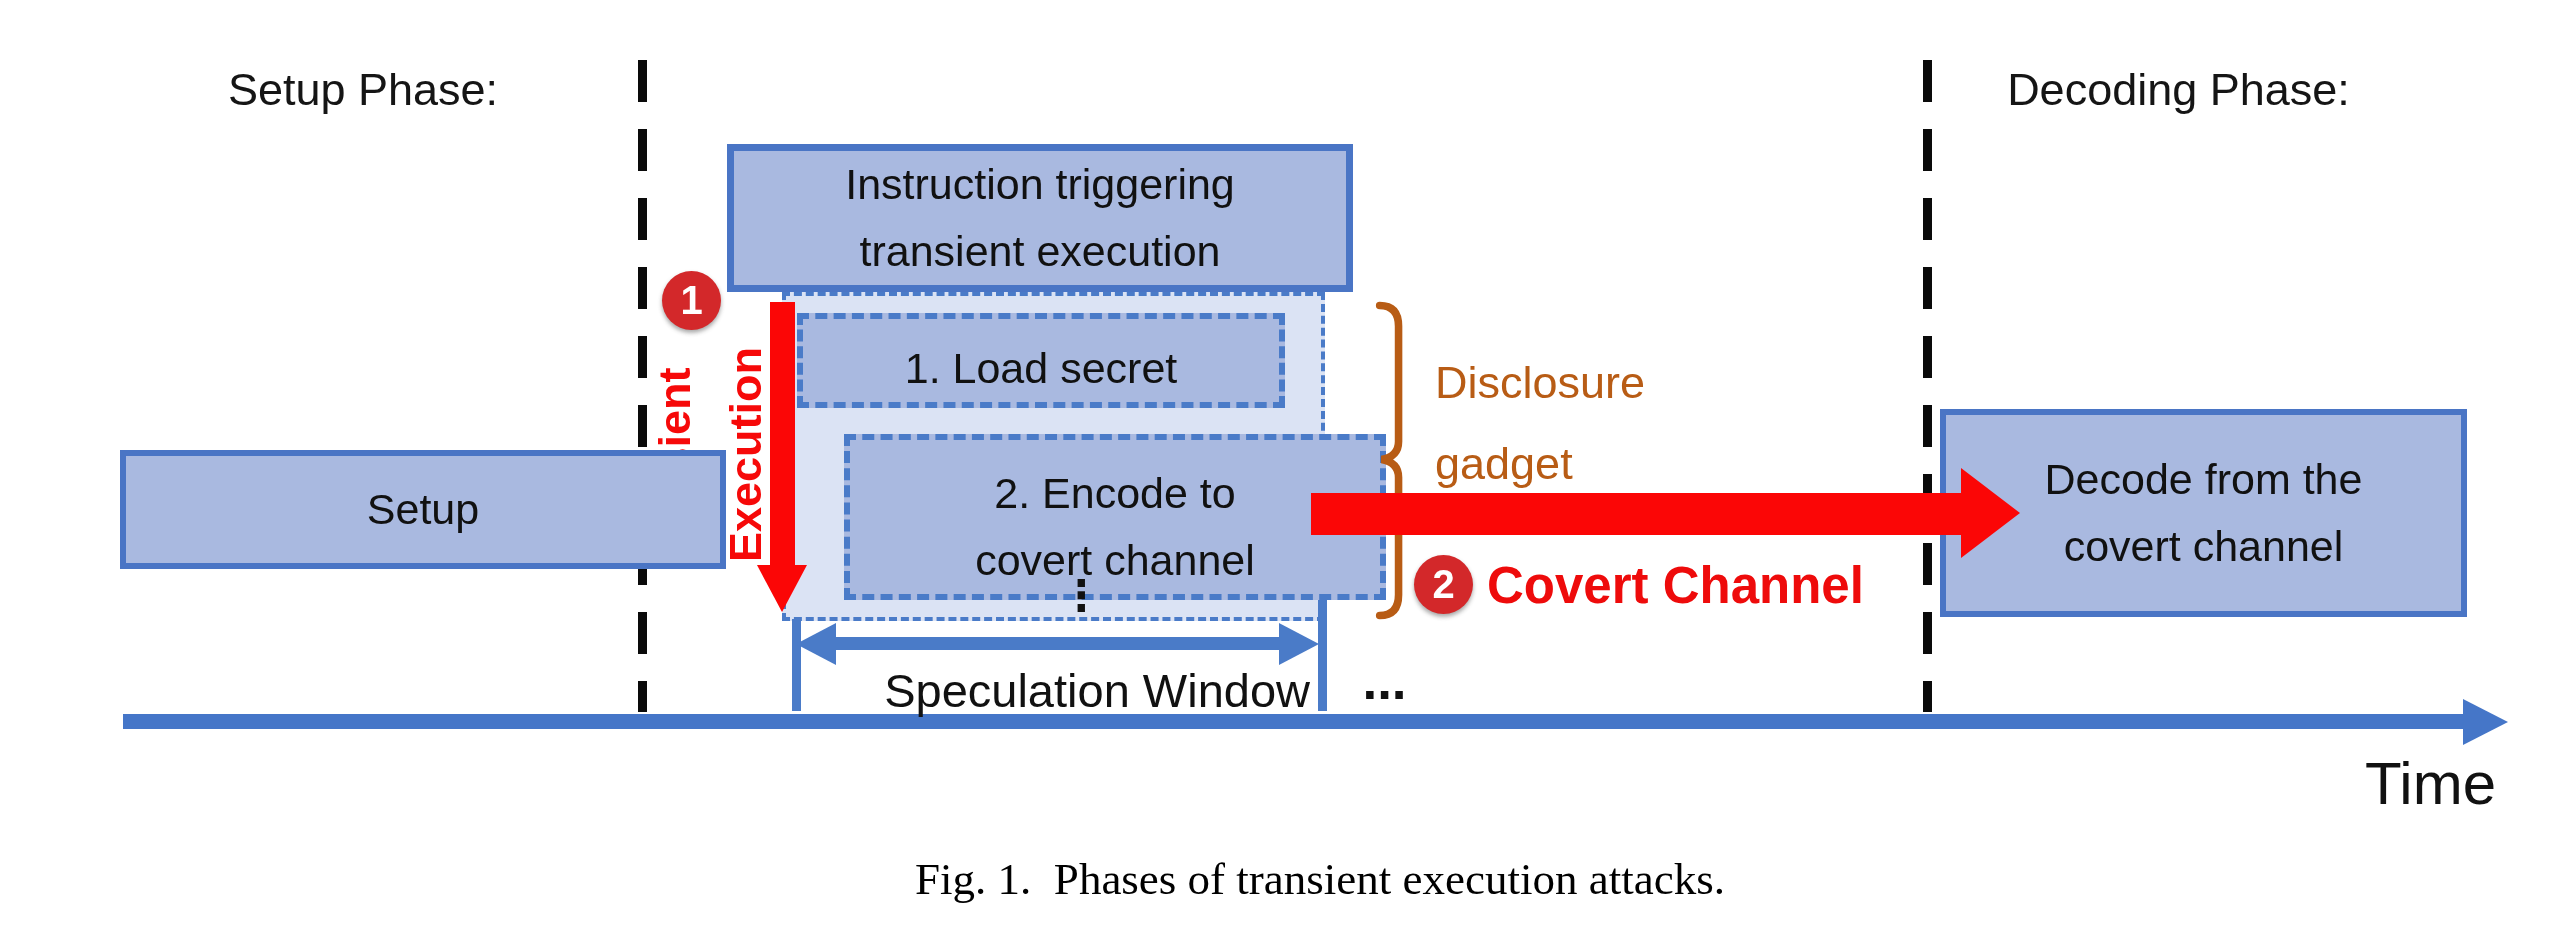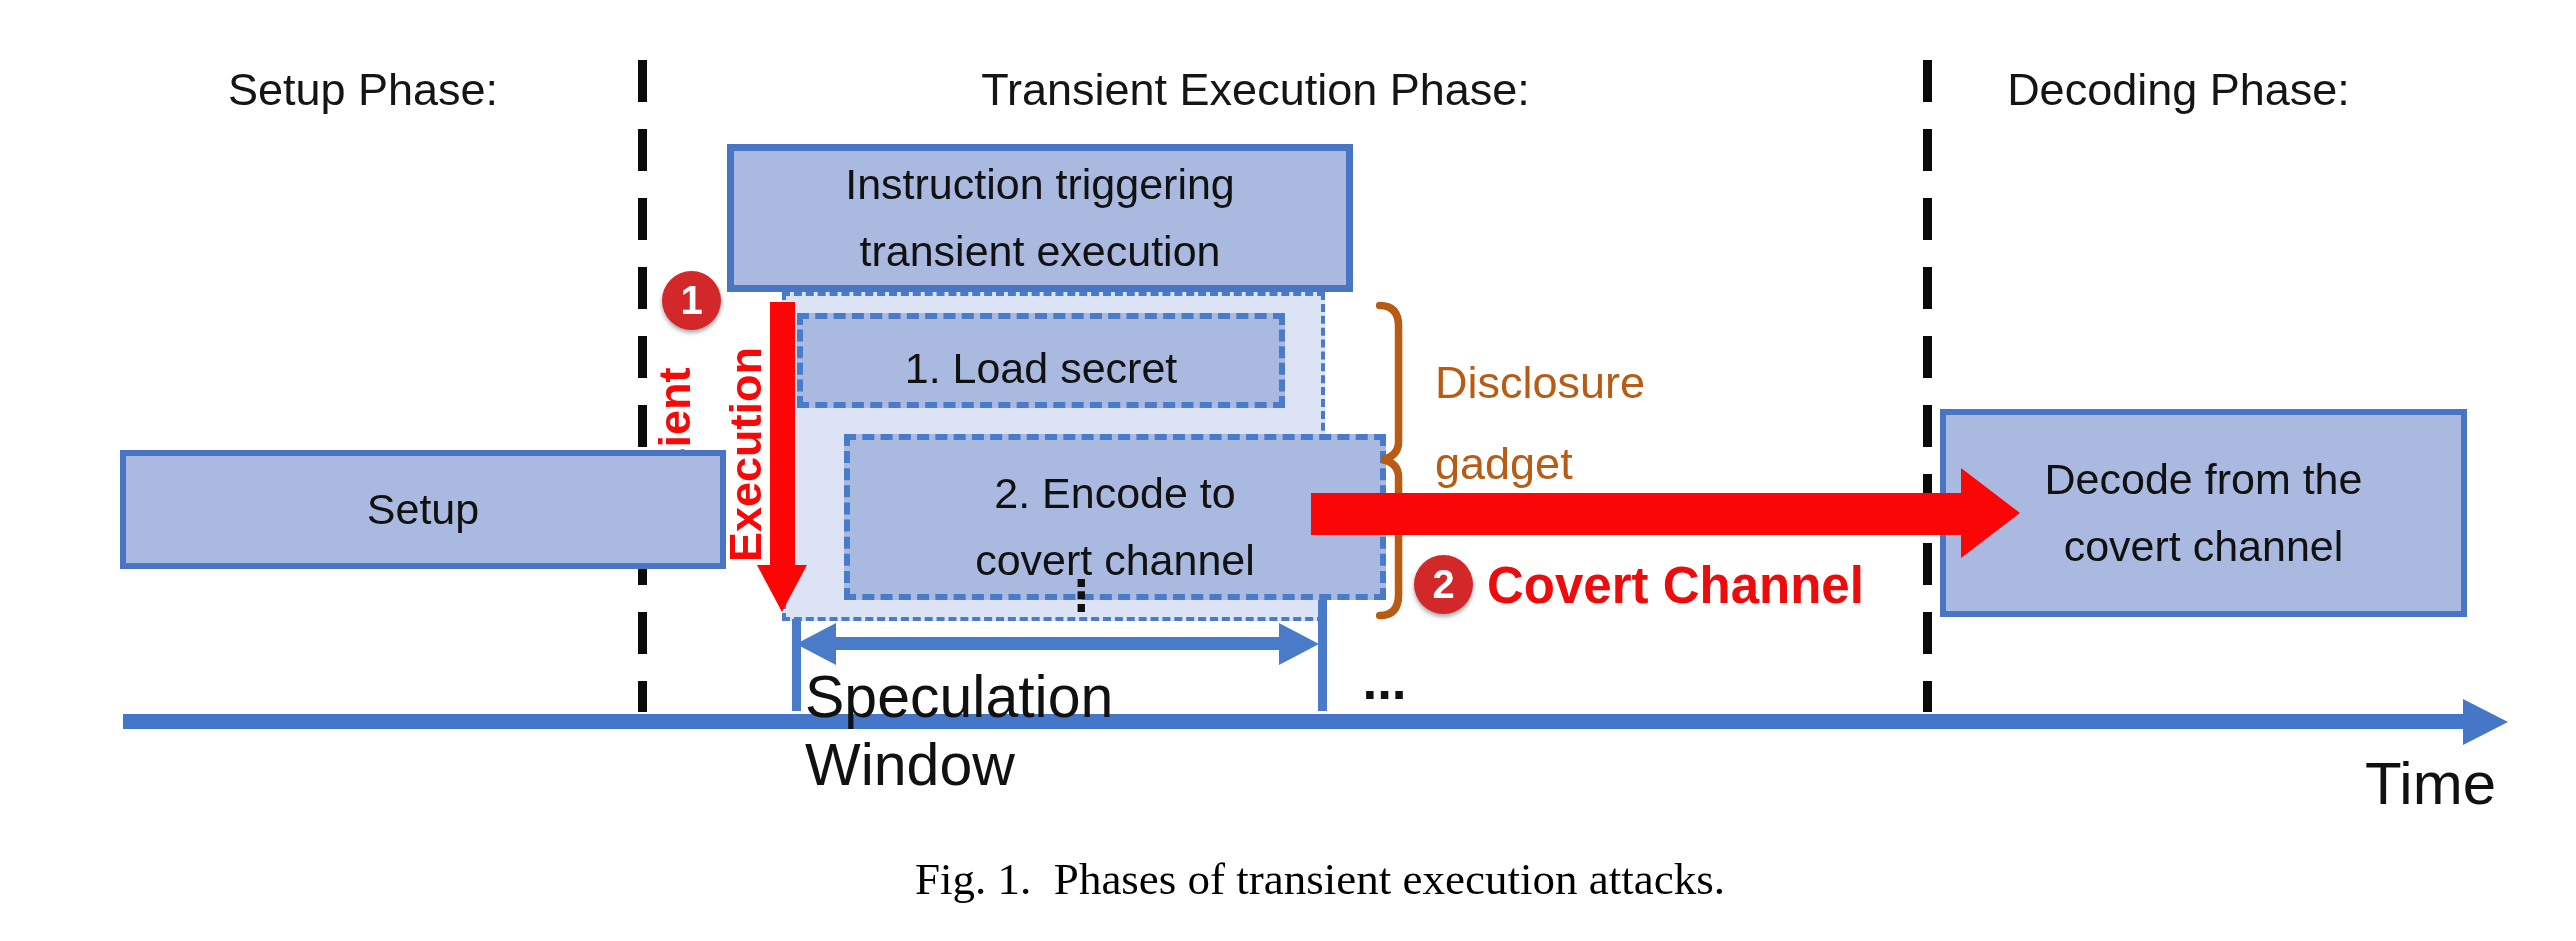"Transient Execution Phase:" div.abs { html: <div>Transient Execution Phase:</div> -> none }
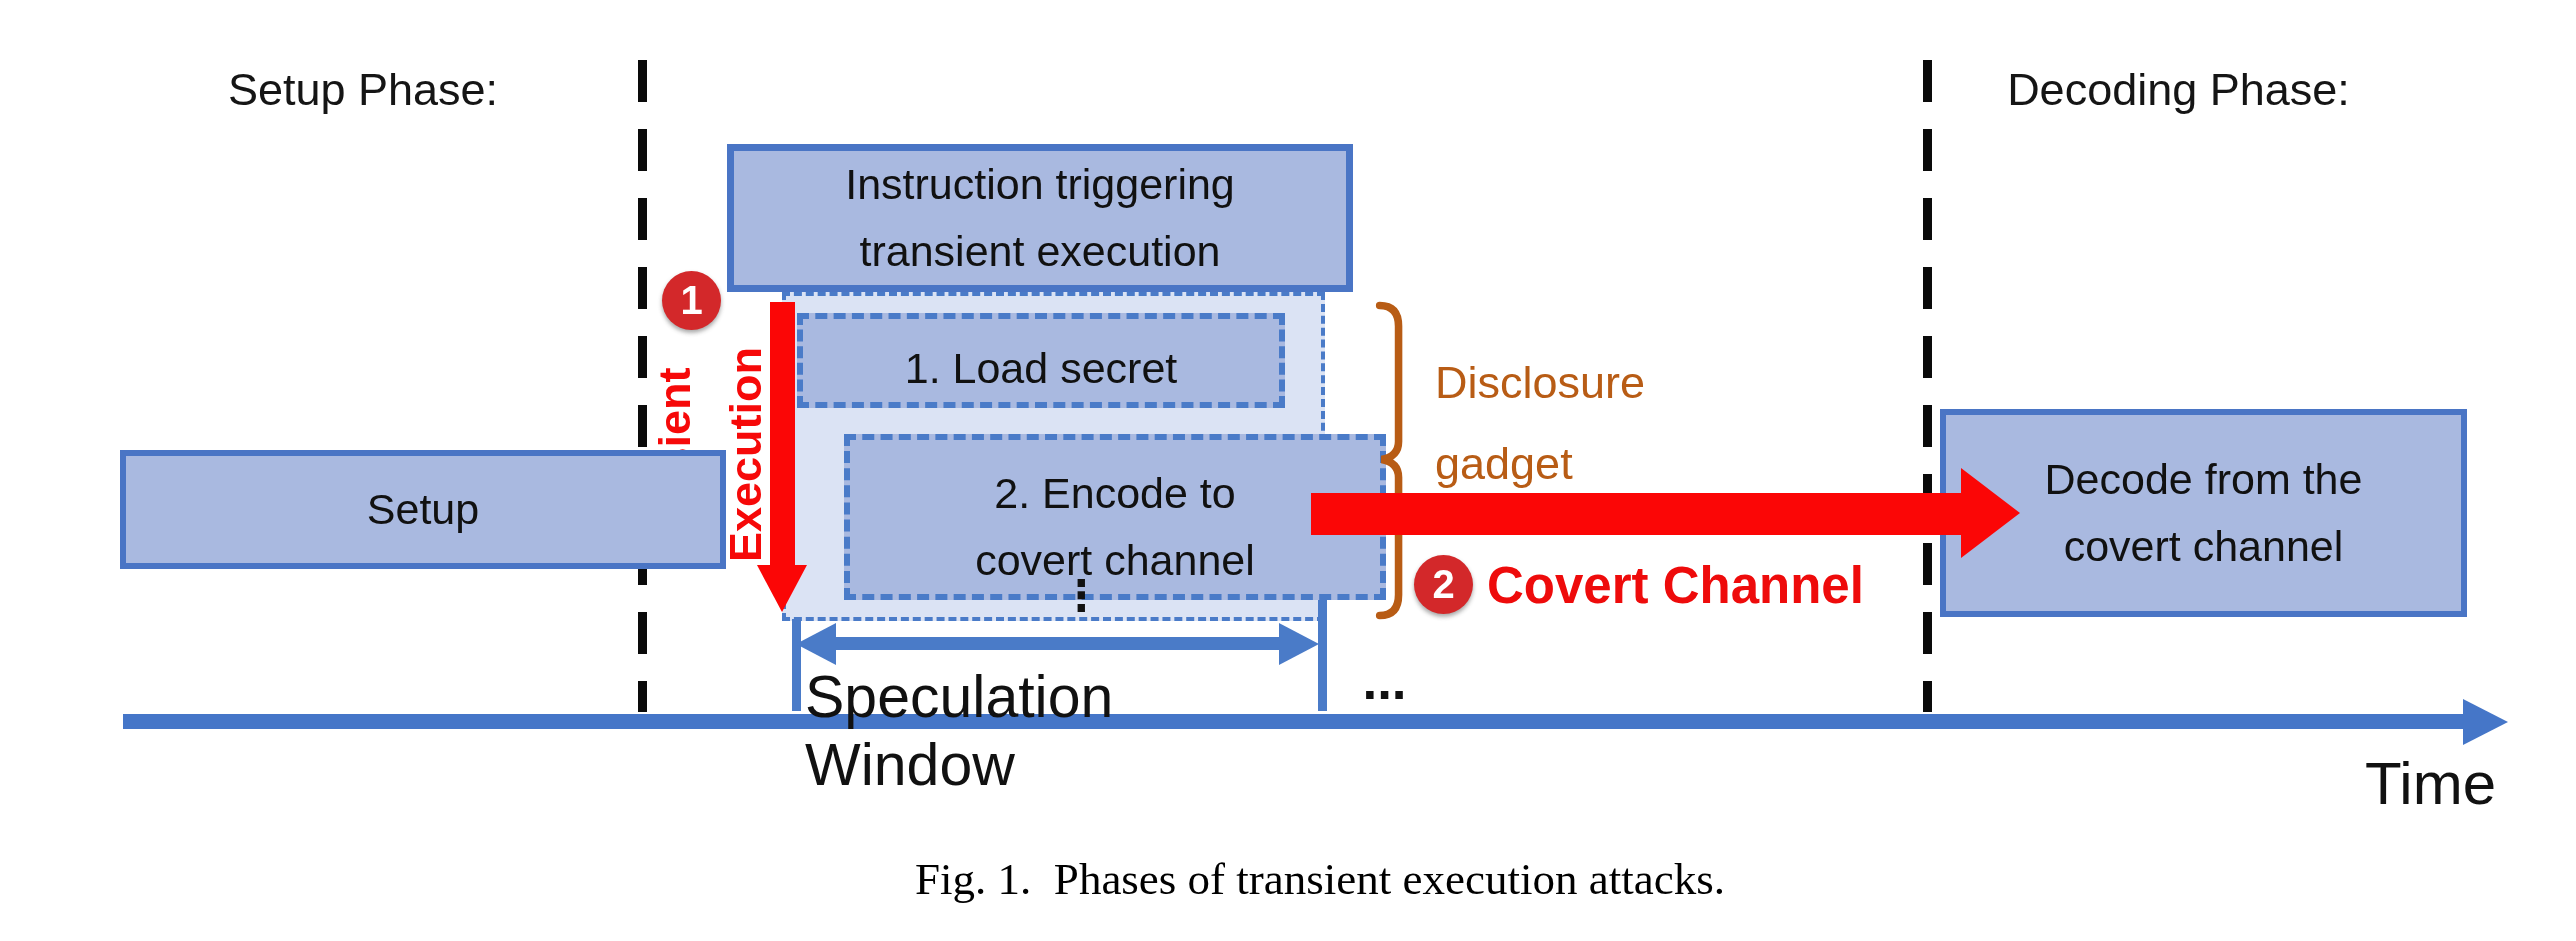"Speculation Window" div.abs { font-size: 59px -> 47px; text-align: left -> right }
